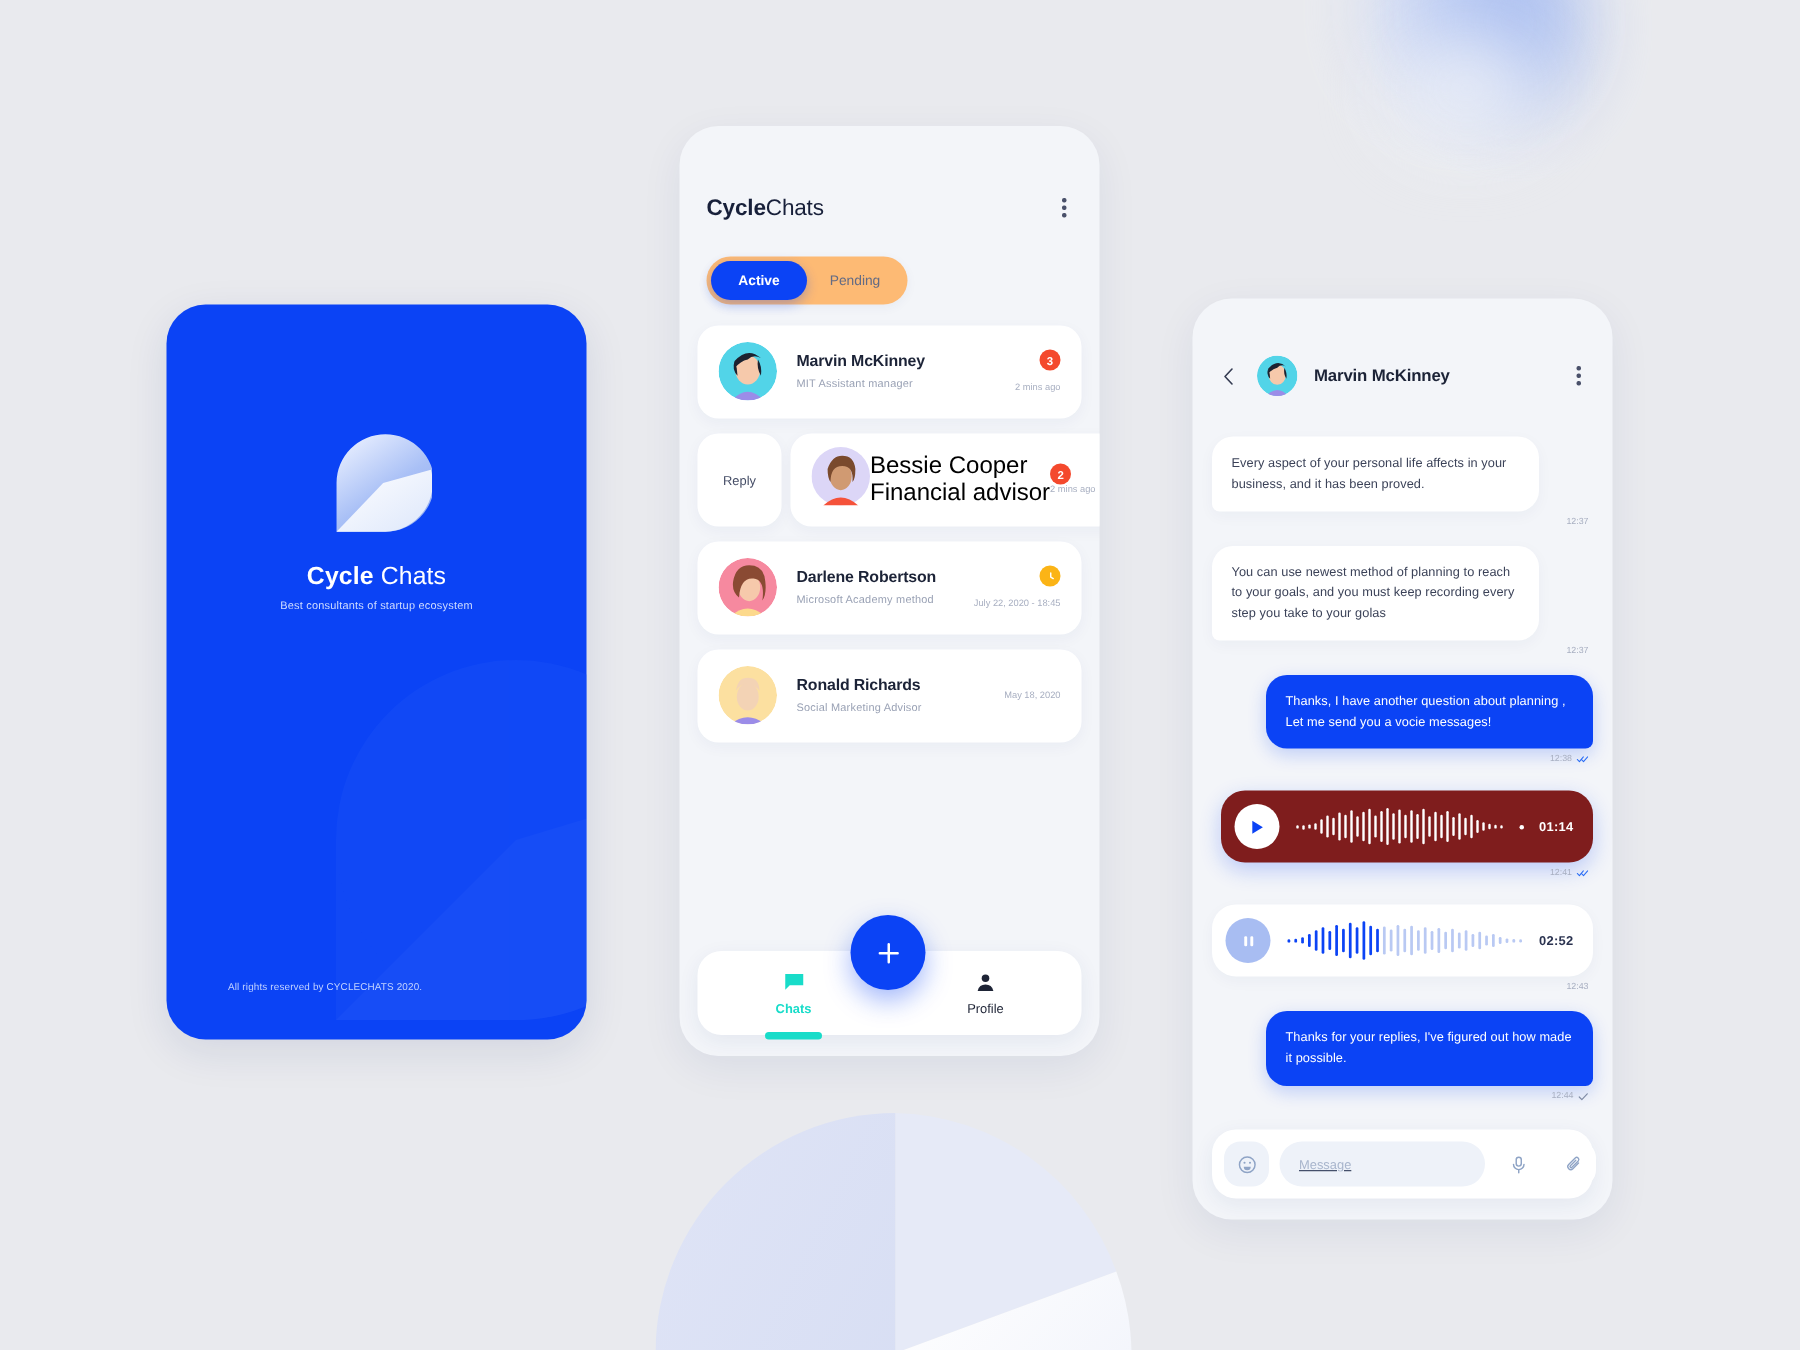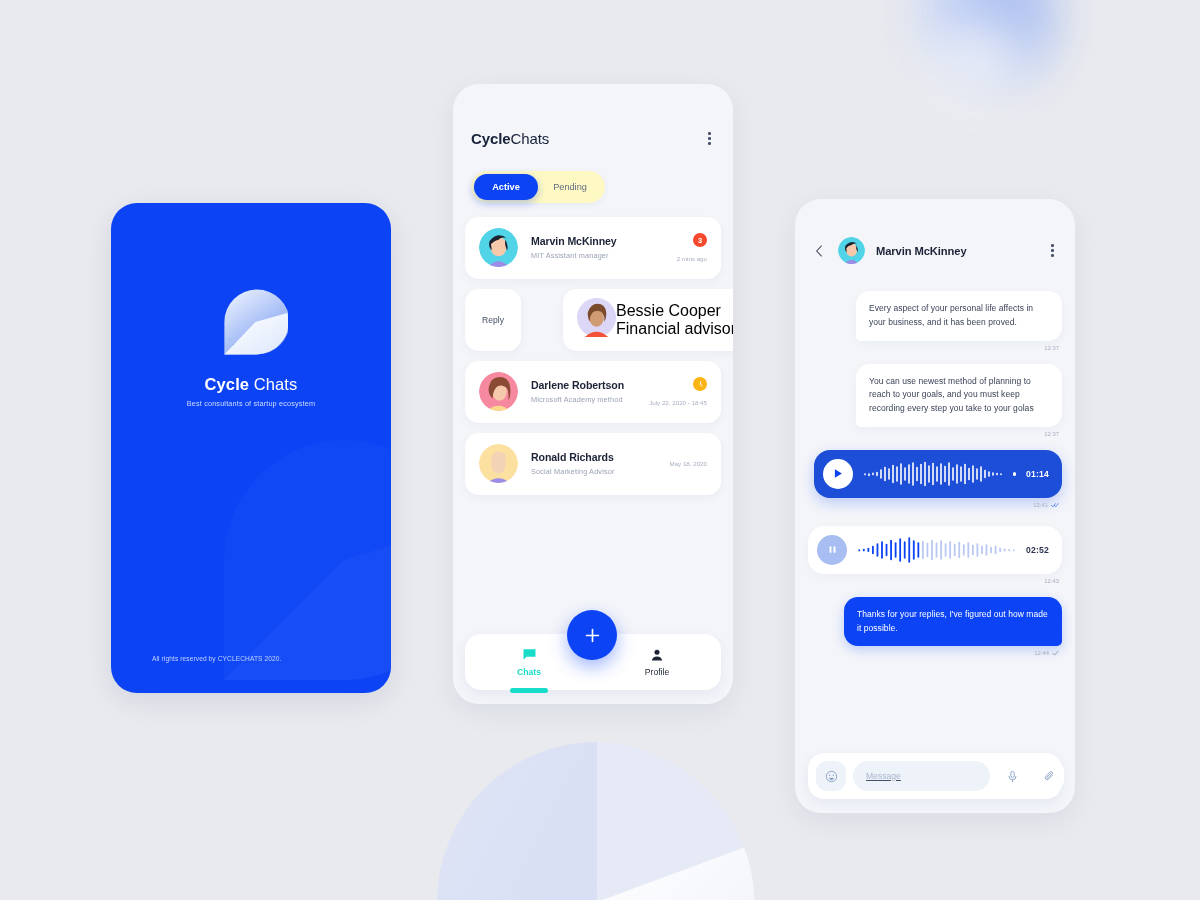"Active" .segment { background: #fef9c3 -> #fdba74 }
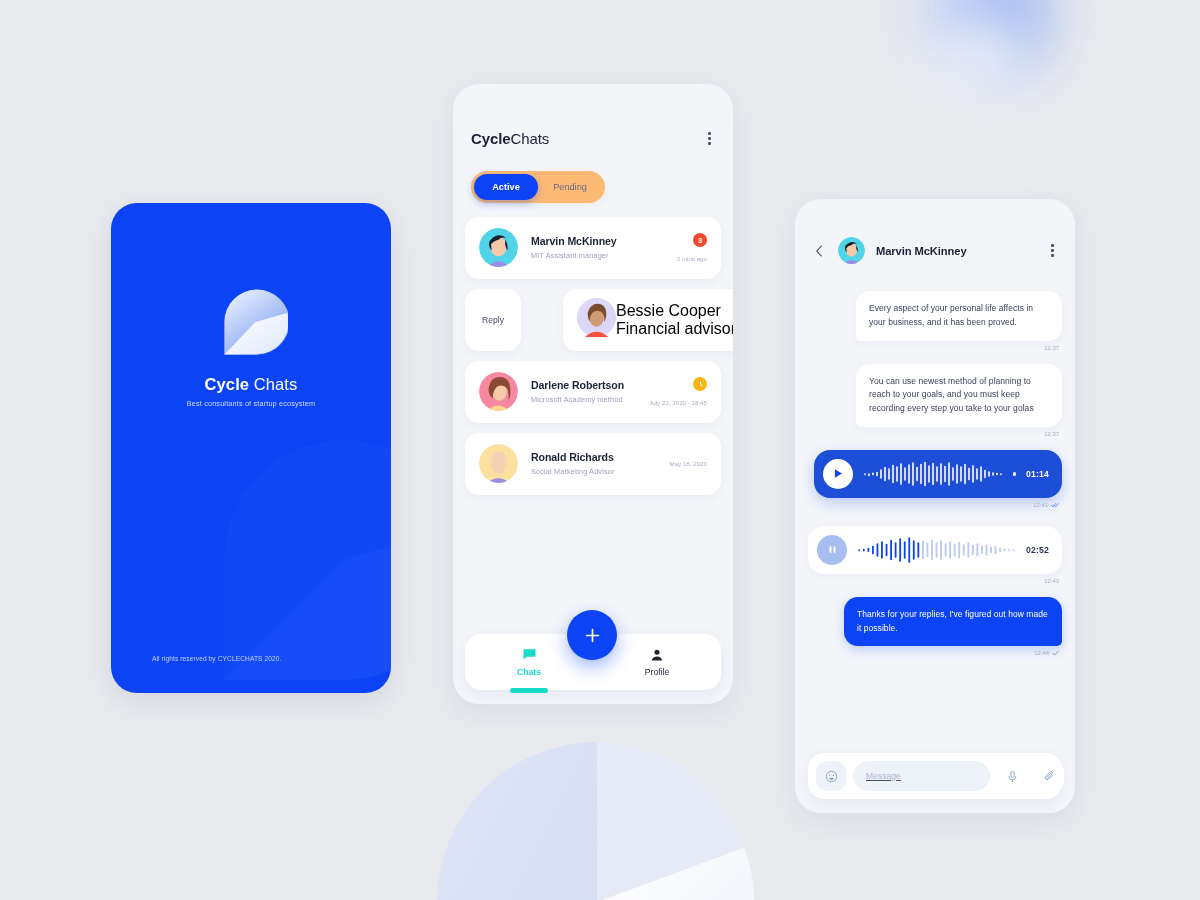"Bessie Cooper" .swipe .card { margin-left: 36px -> none }
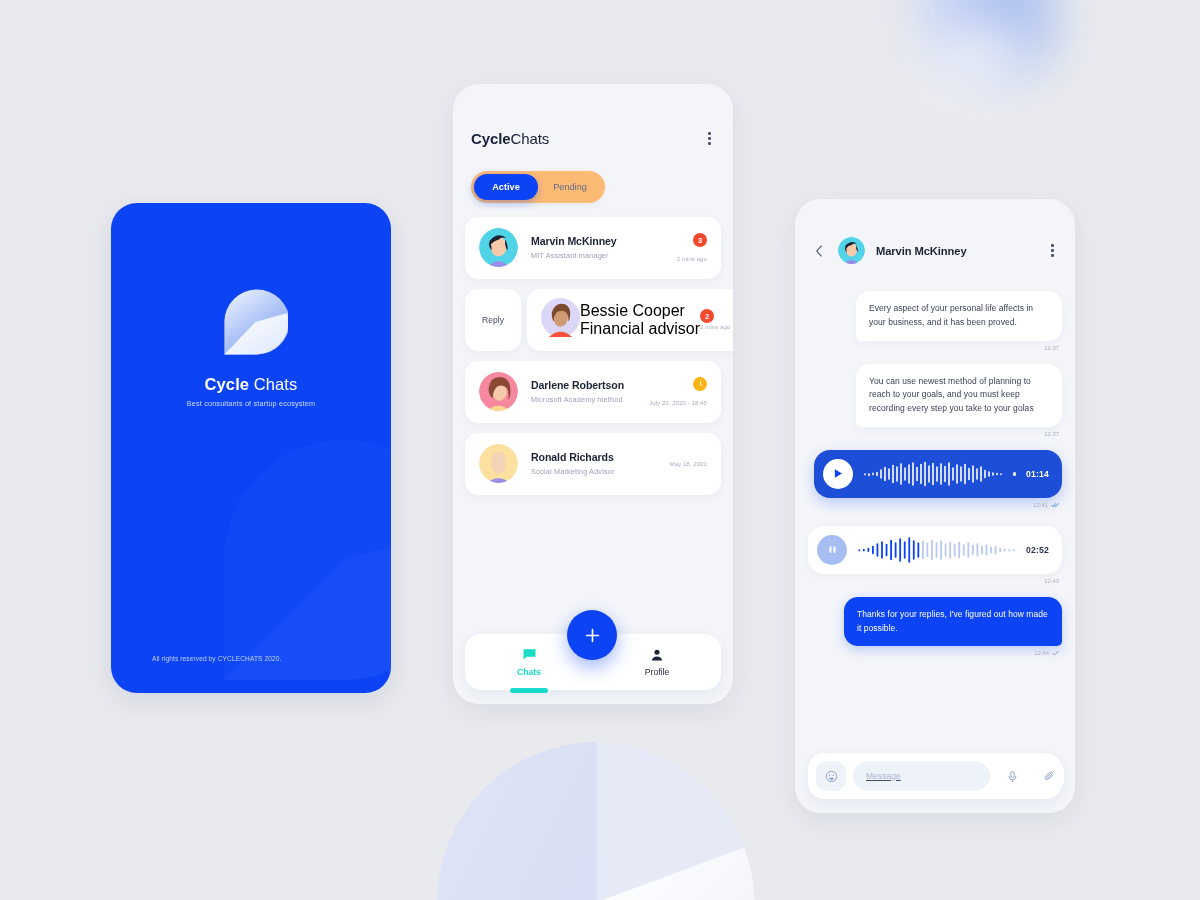"Every aspect of your personal" .m.in .bub { margin-left: 48px -> none }
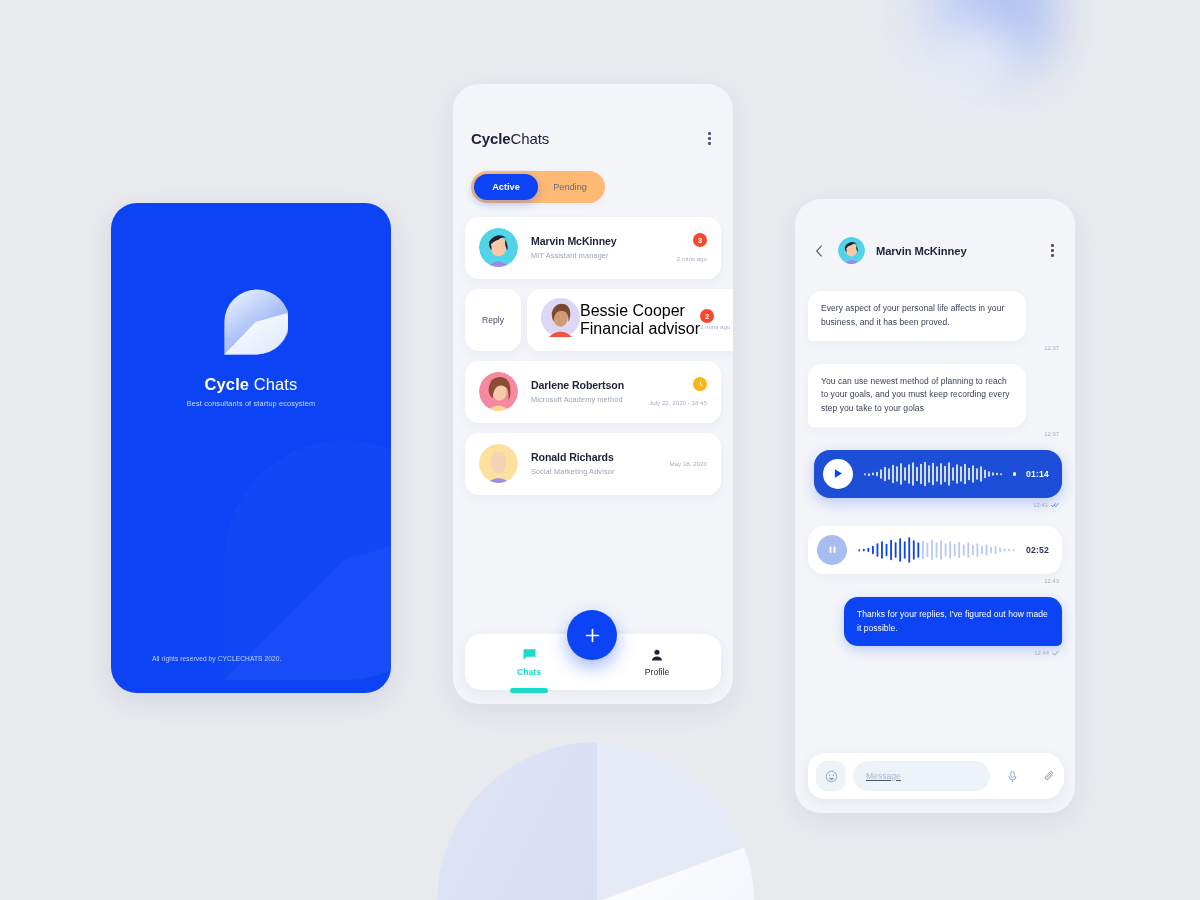"Thanks, I have another question" div.m { html: none -> <div> <div>Thanks, I have another question about planning , Let me send you a vocie messages!</div> <div> <span>12:38</span> <svg> <path></path> <path></path> </svg> </div> </div> }
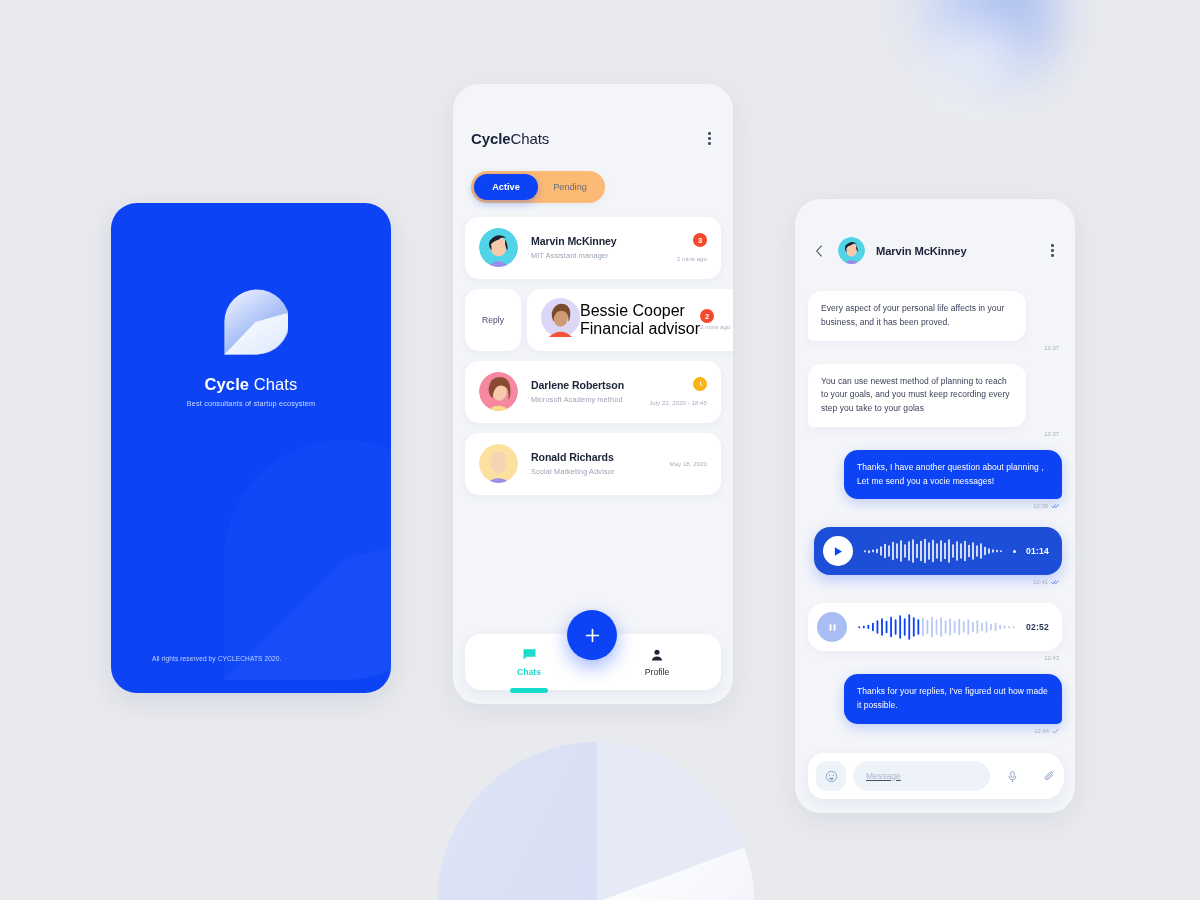"01:14" .voice.out { background: #1d4ed8 -> #7f1d1d }
